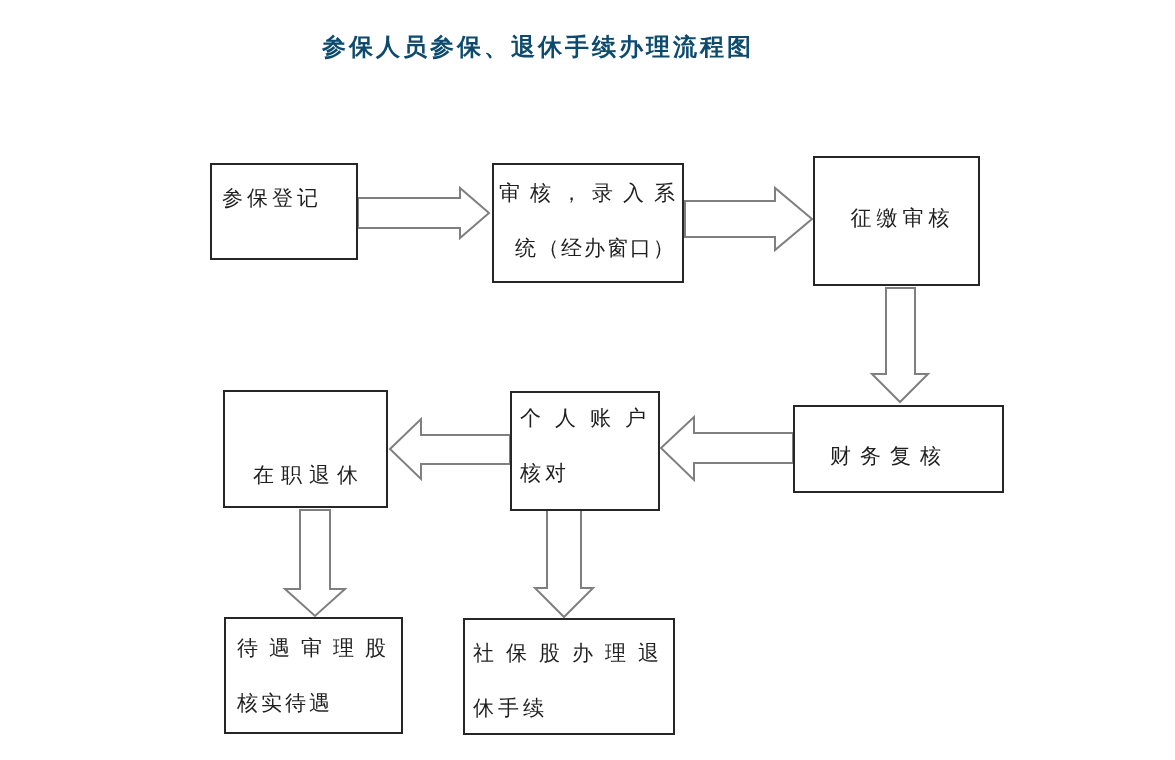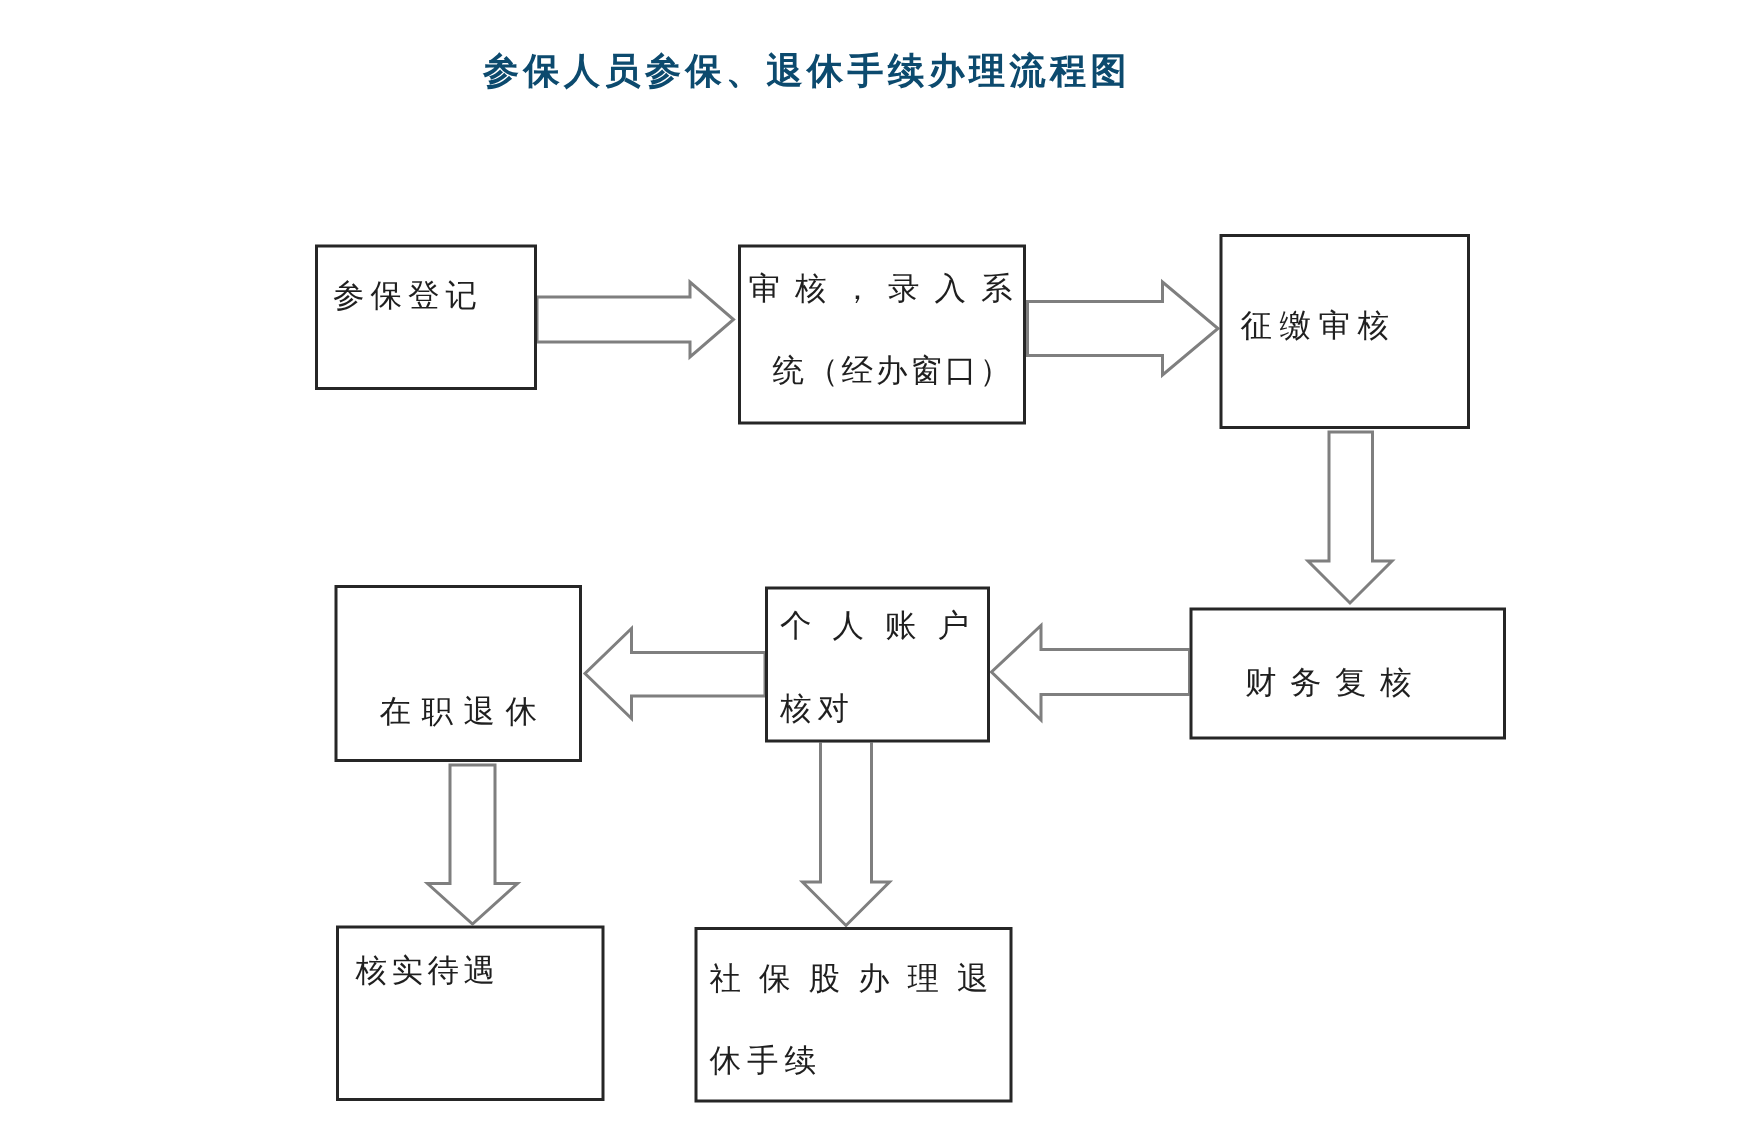"征缴审核" .ls5 { text-align: none -> center }
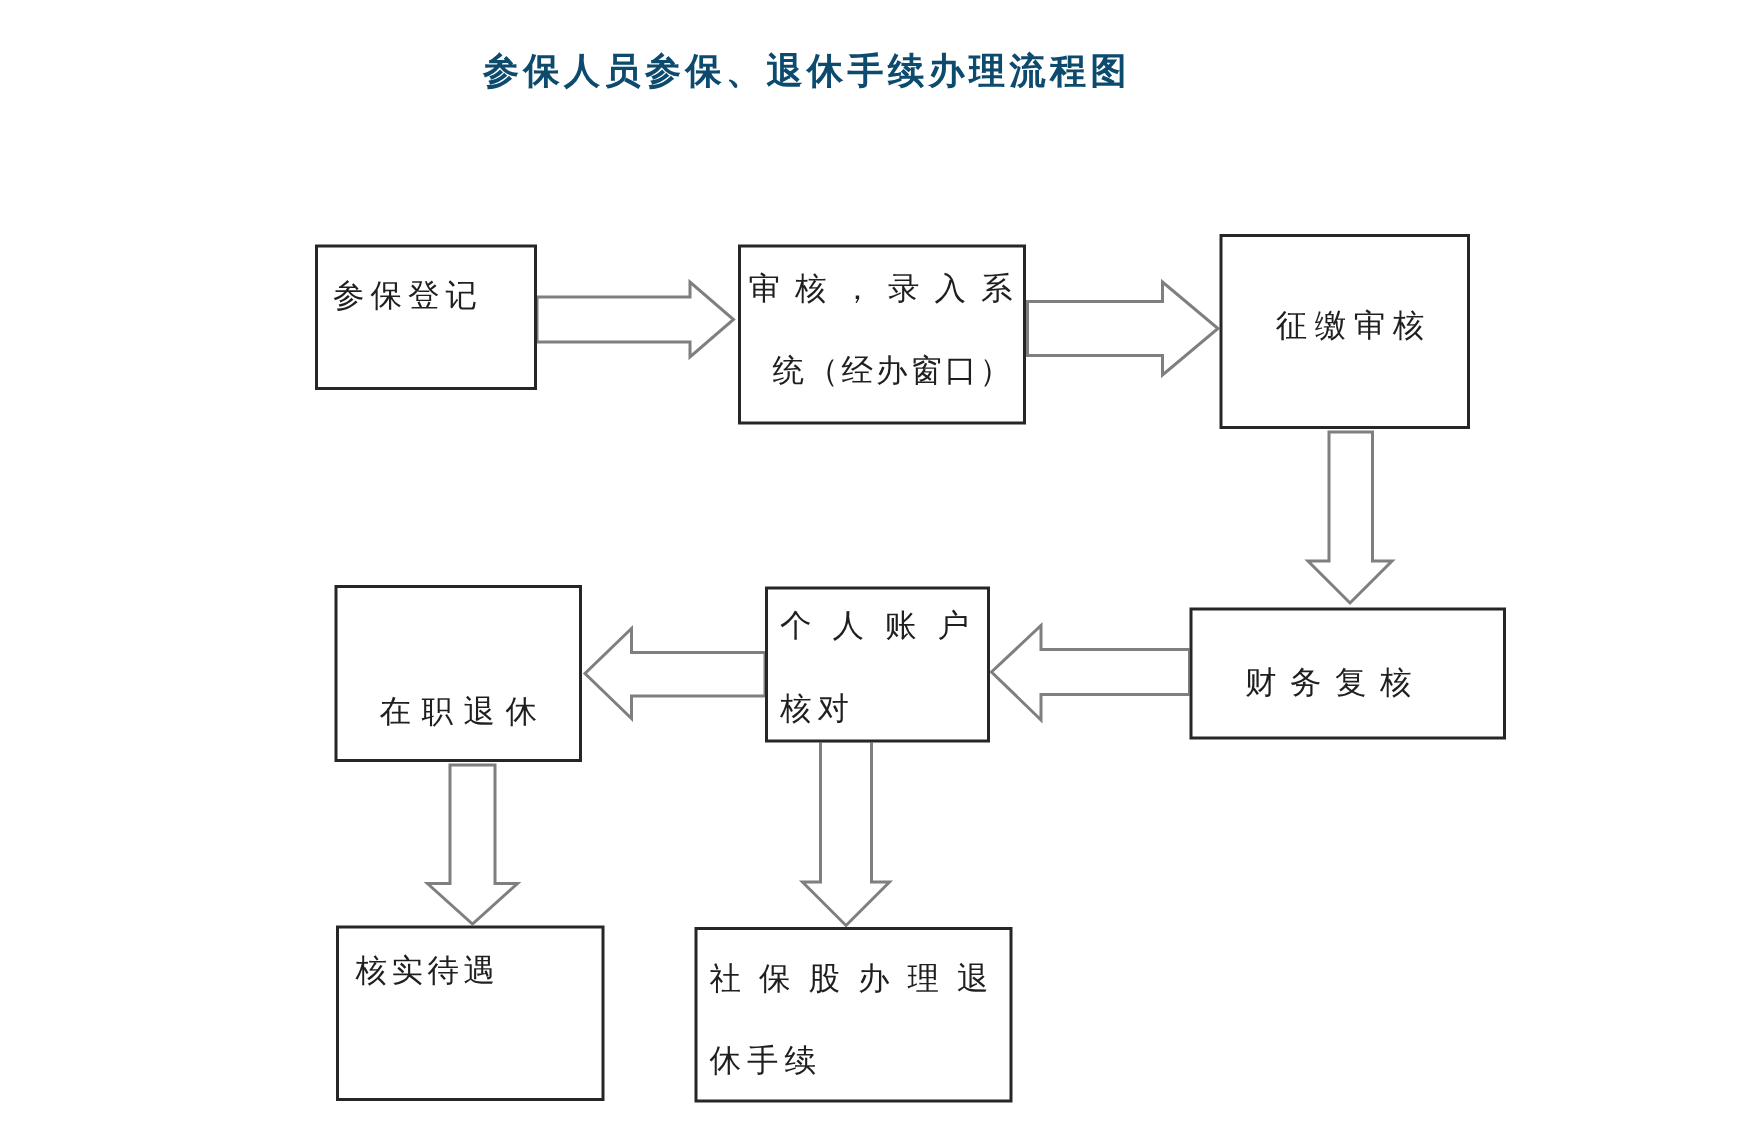"个人账户" #node-geren-zhanghu { height: 104px -> 120px }
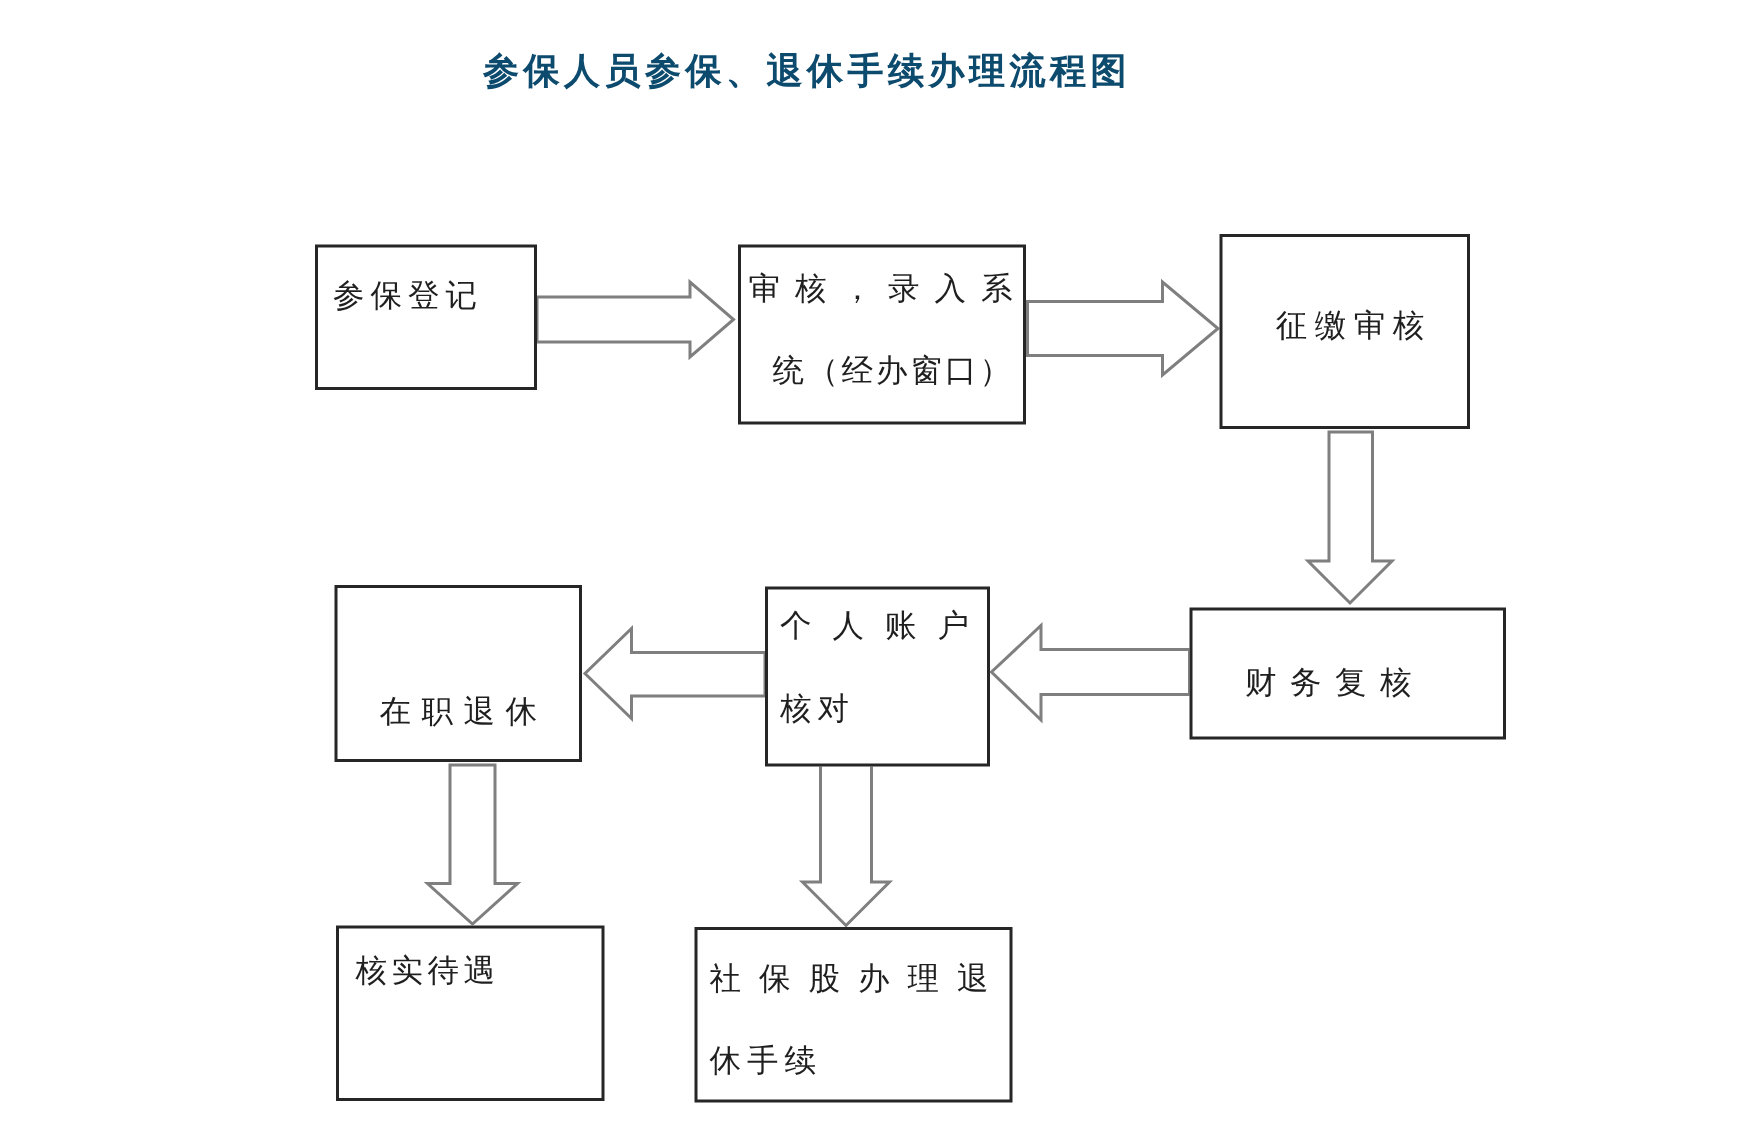"待遇审理股" span.line { html: none -> <span>待遇审理股</span> }
